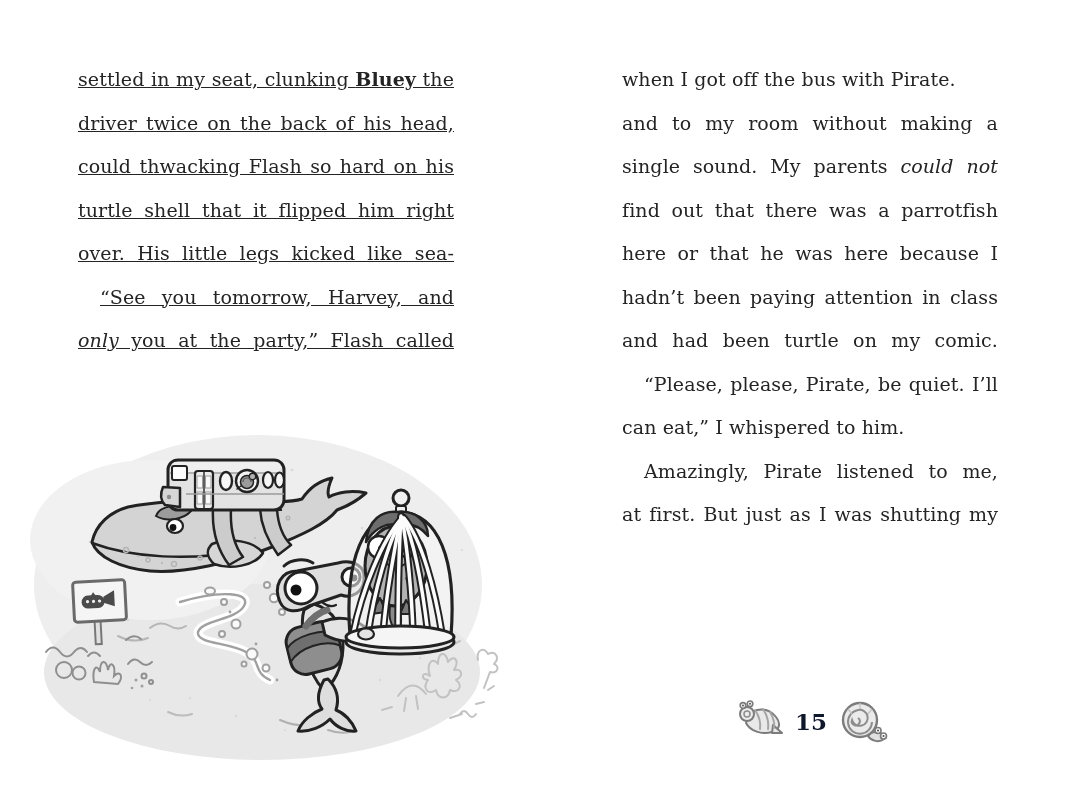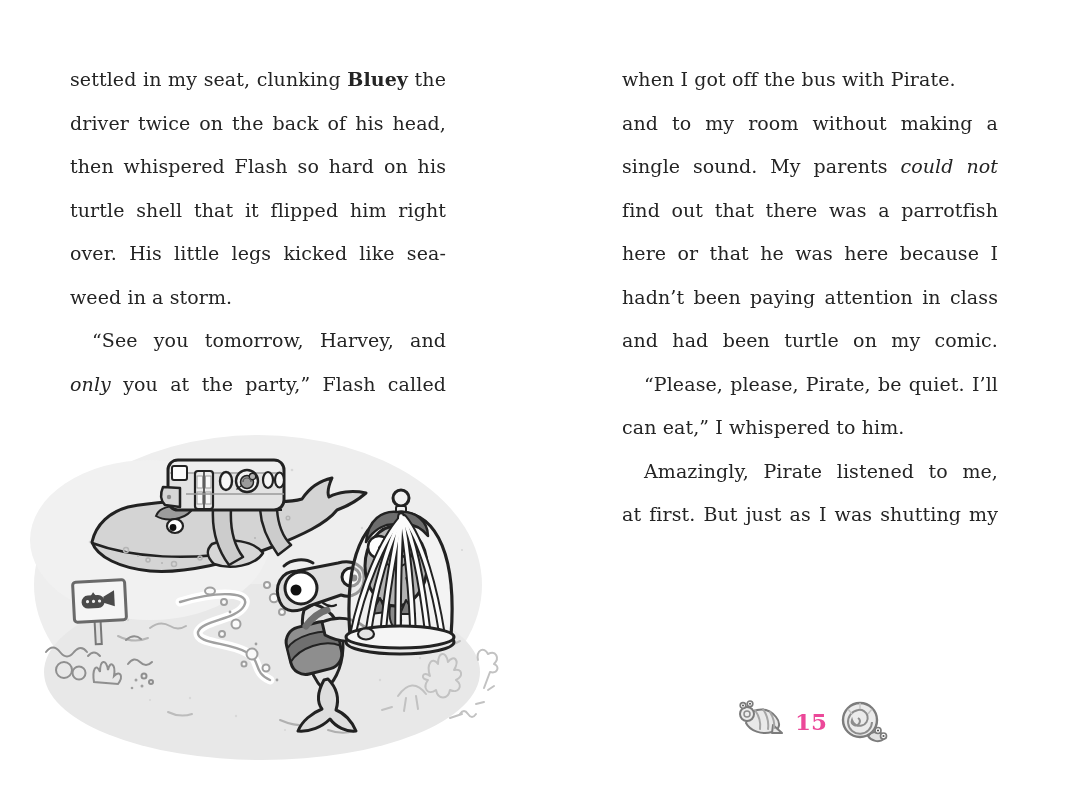"settled in my seat, clunking" #left-text { left: 70px -> 78px; text-decoration: none -> underline }
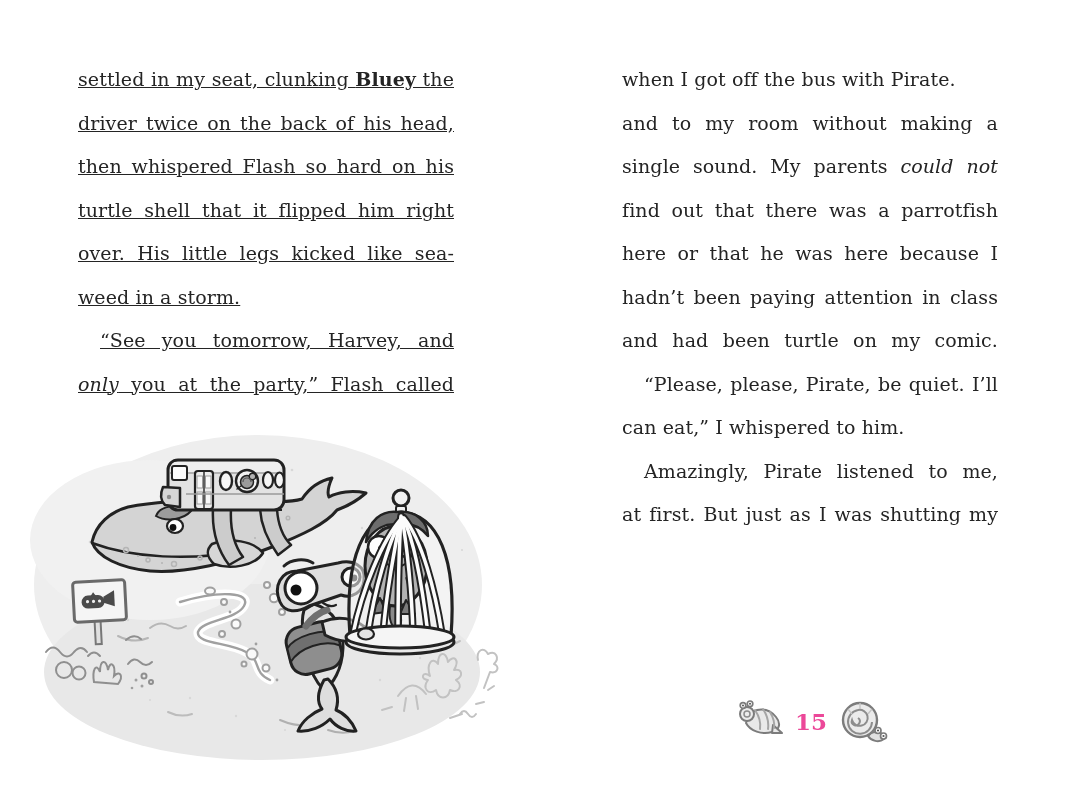"then whispered Flash so hard" span { text: then whispered -> could thwacking }
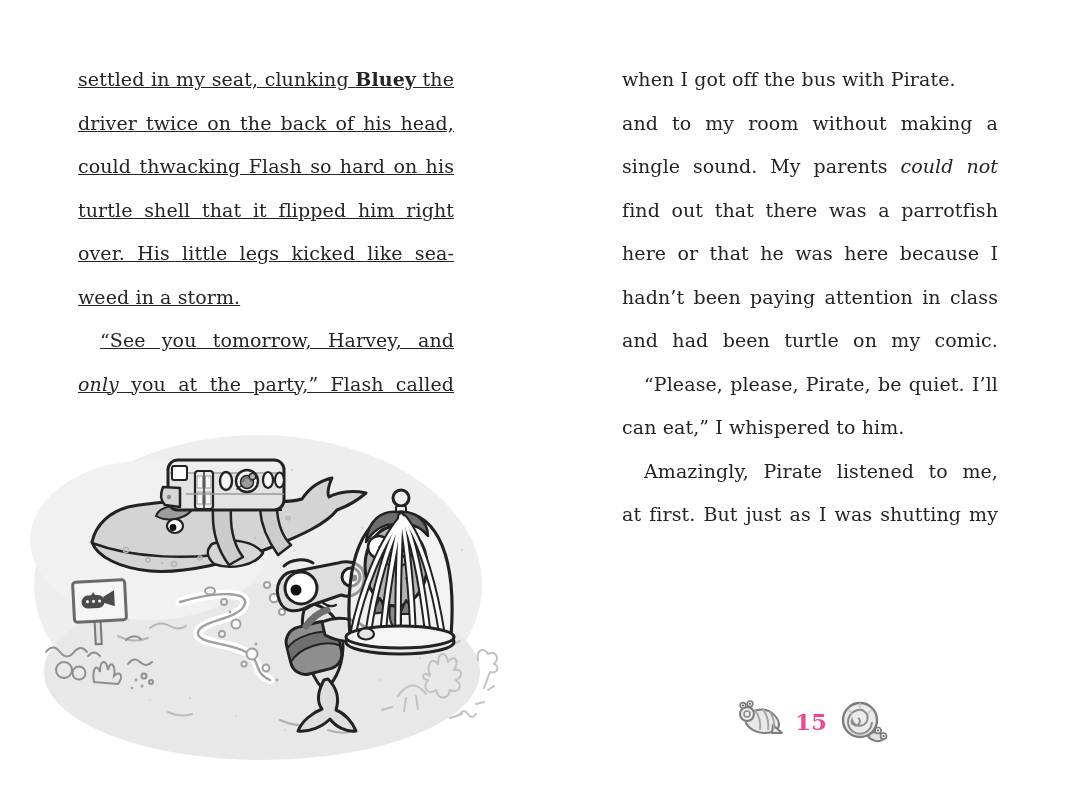"weed in a storm." div.line { html: <div><span>weed in a storm.</span></div> -> none }
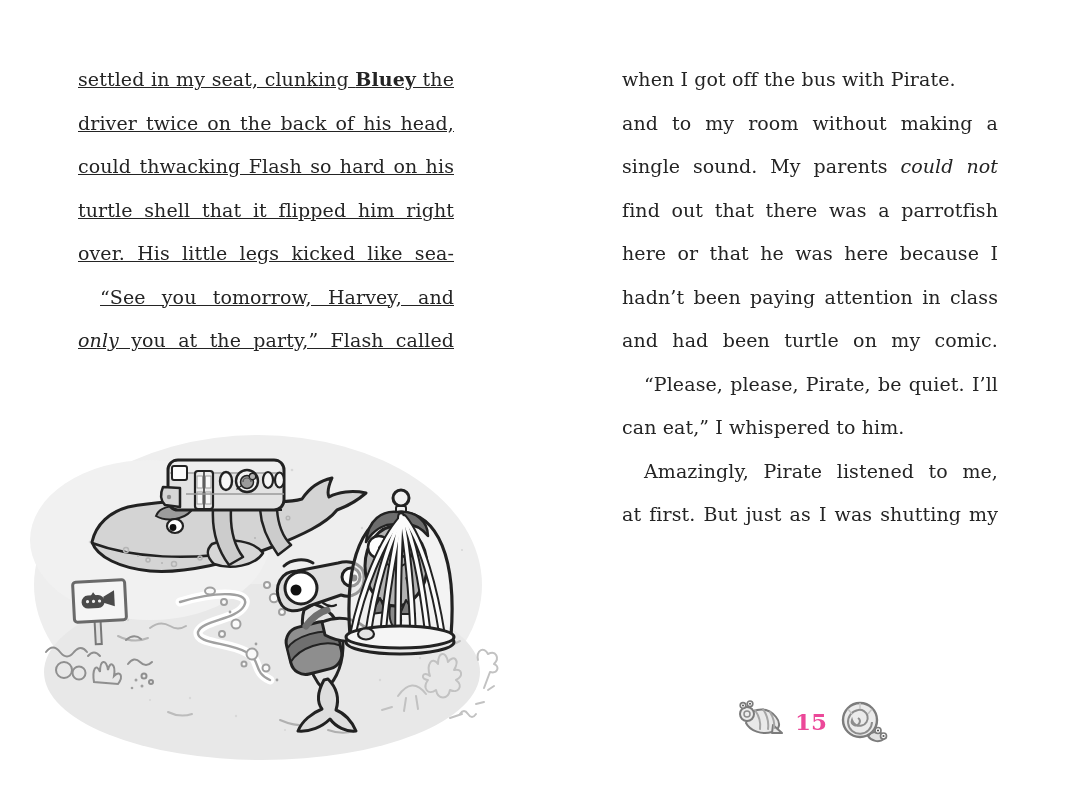"15" .page-num { color: #ec4899 -> #0f172a }
